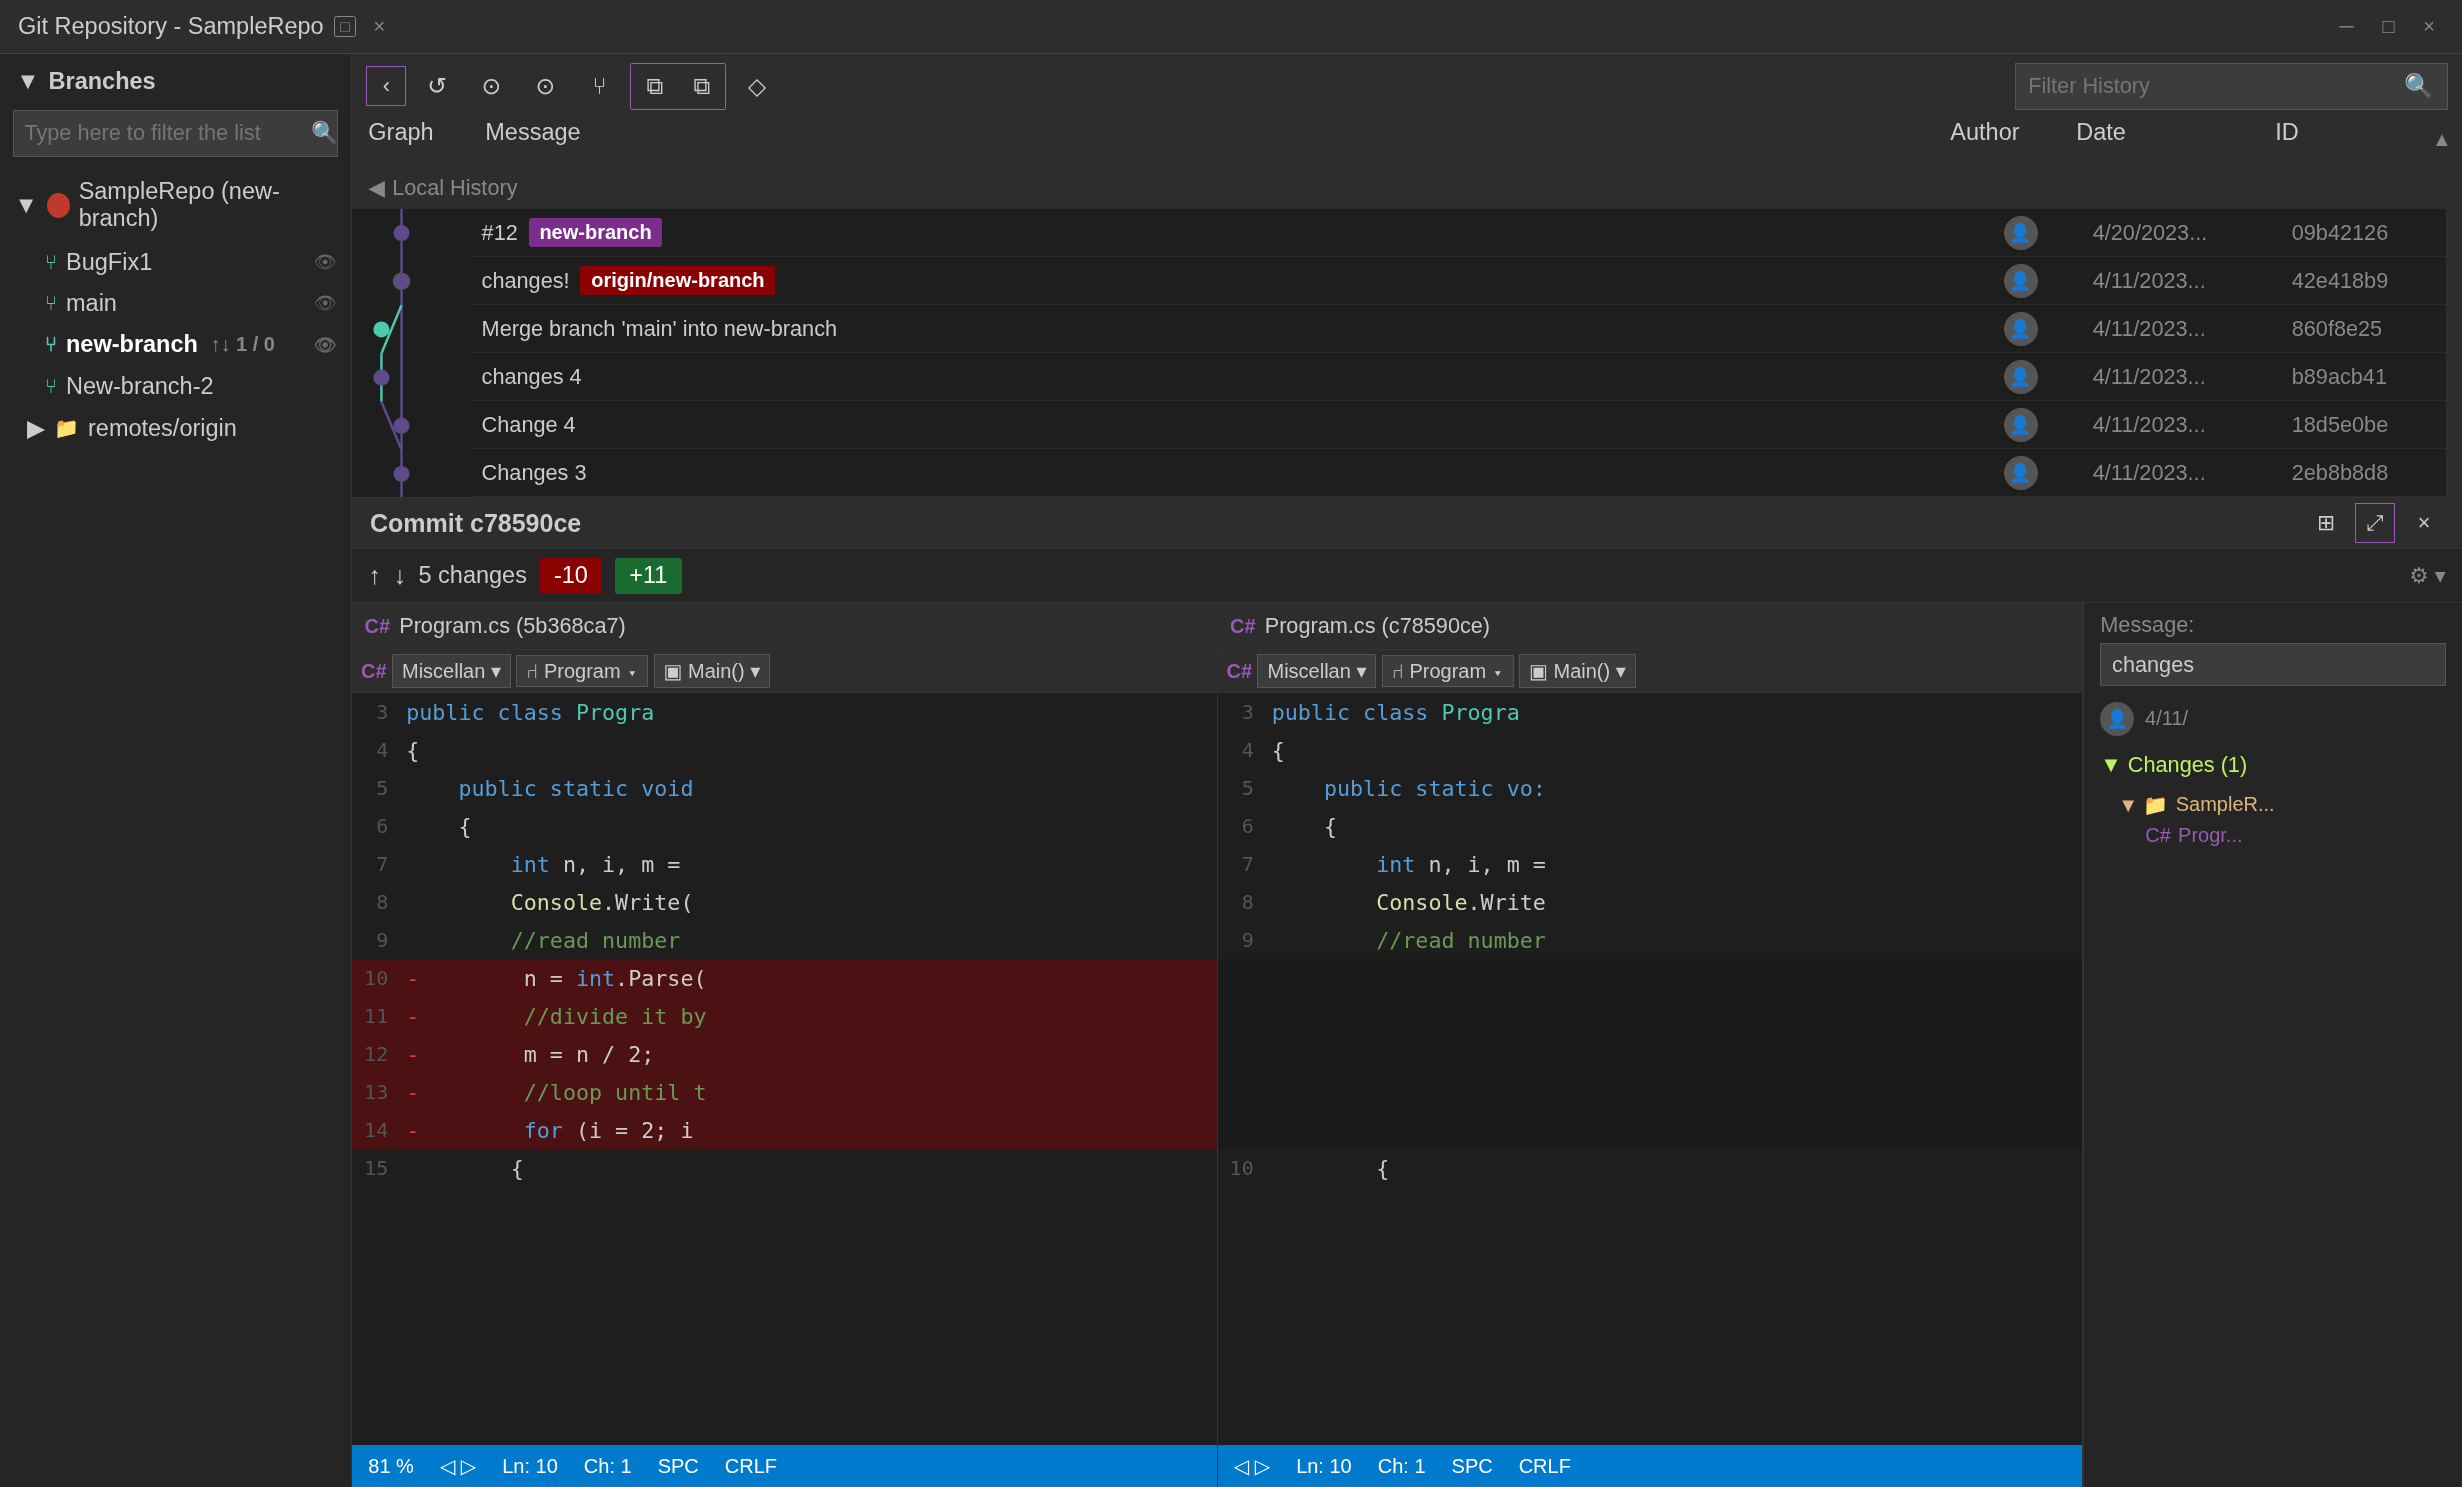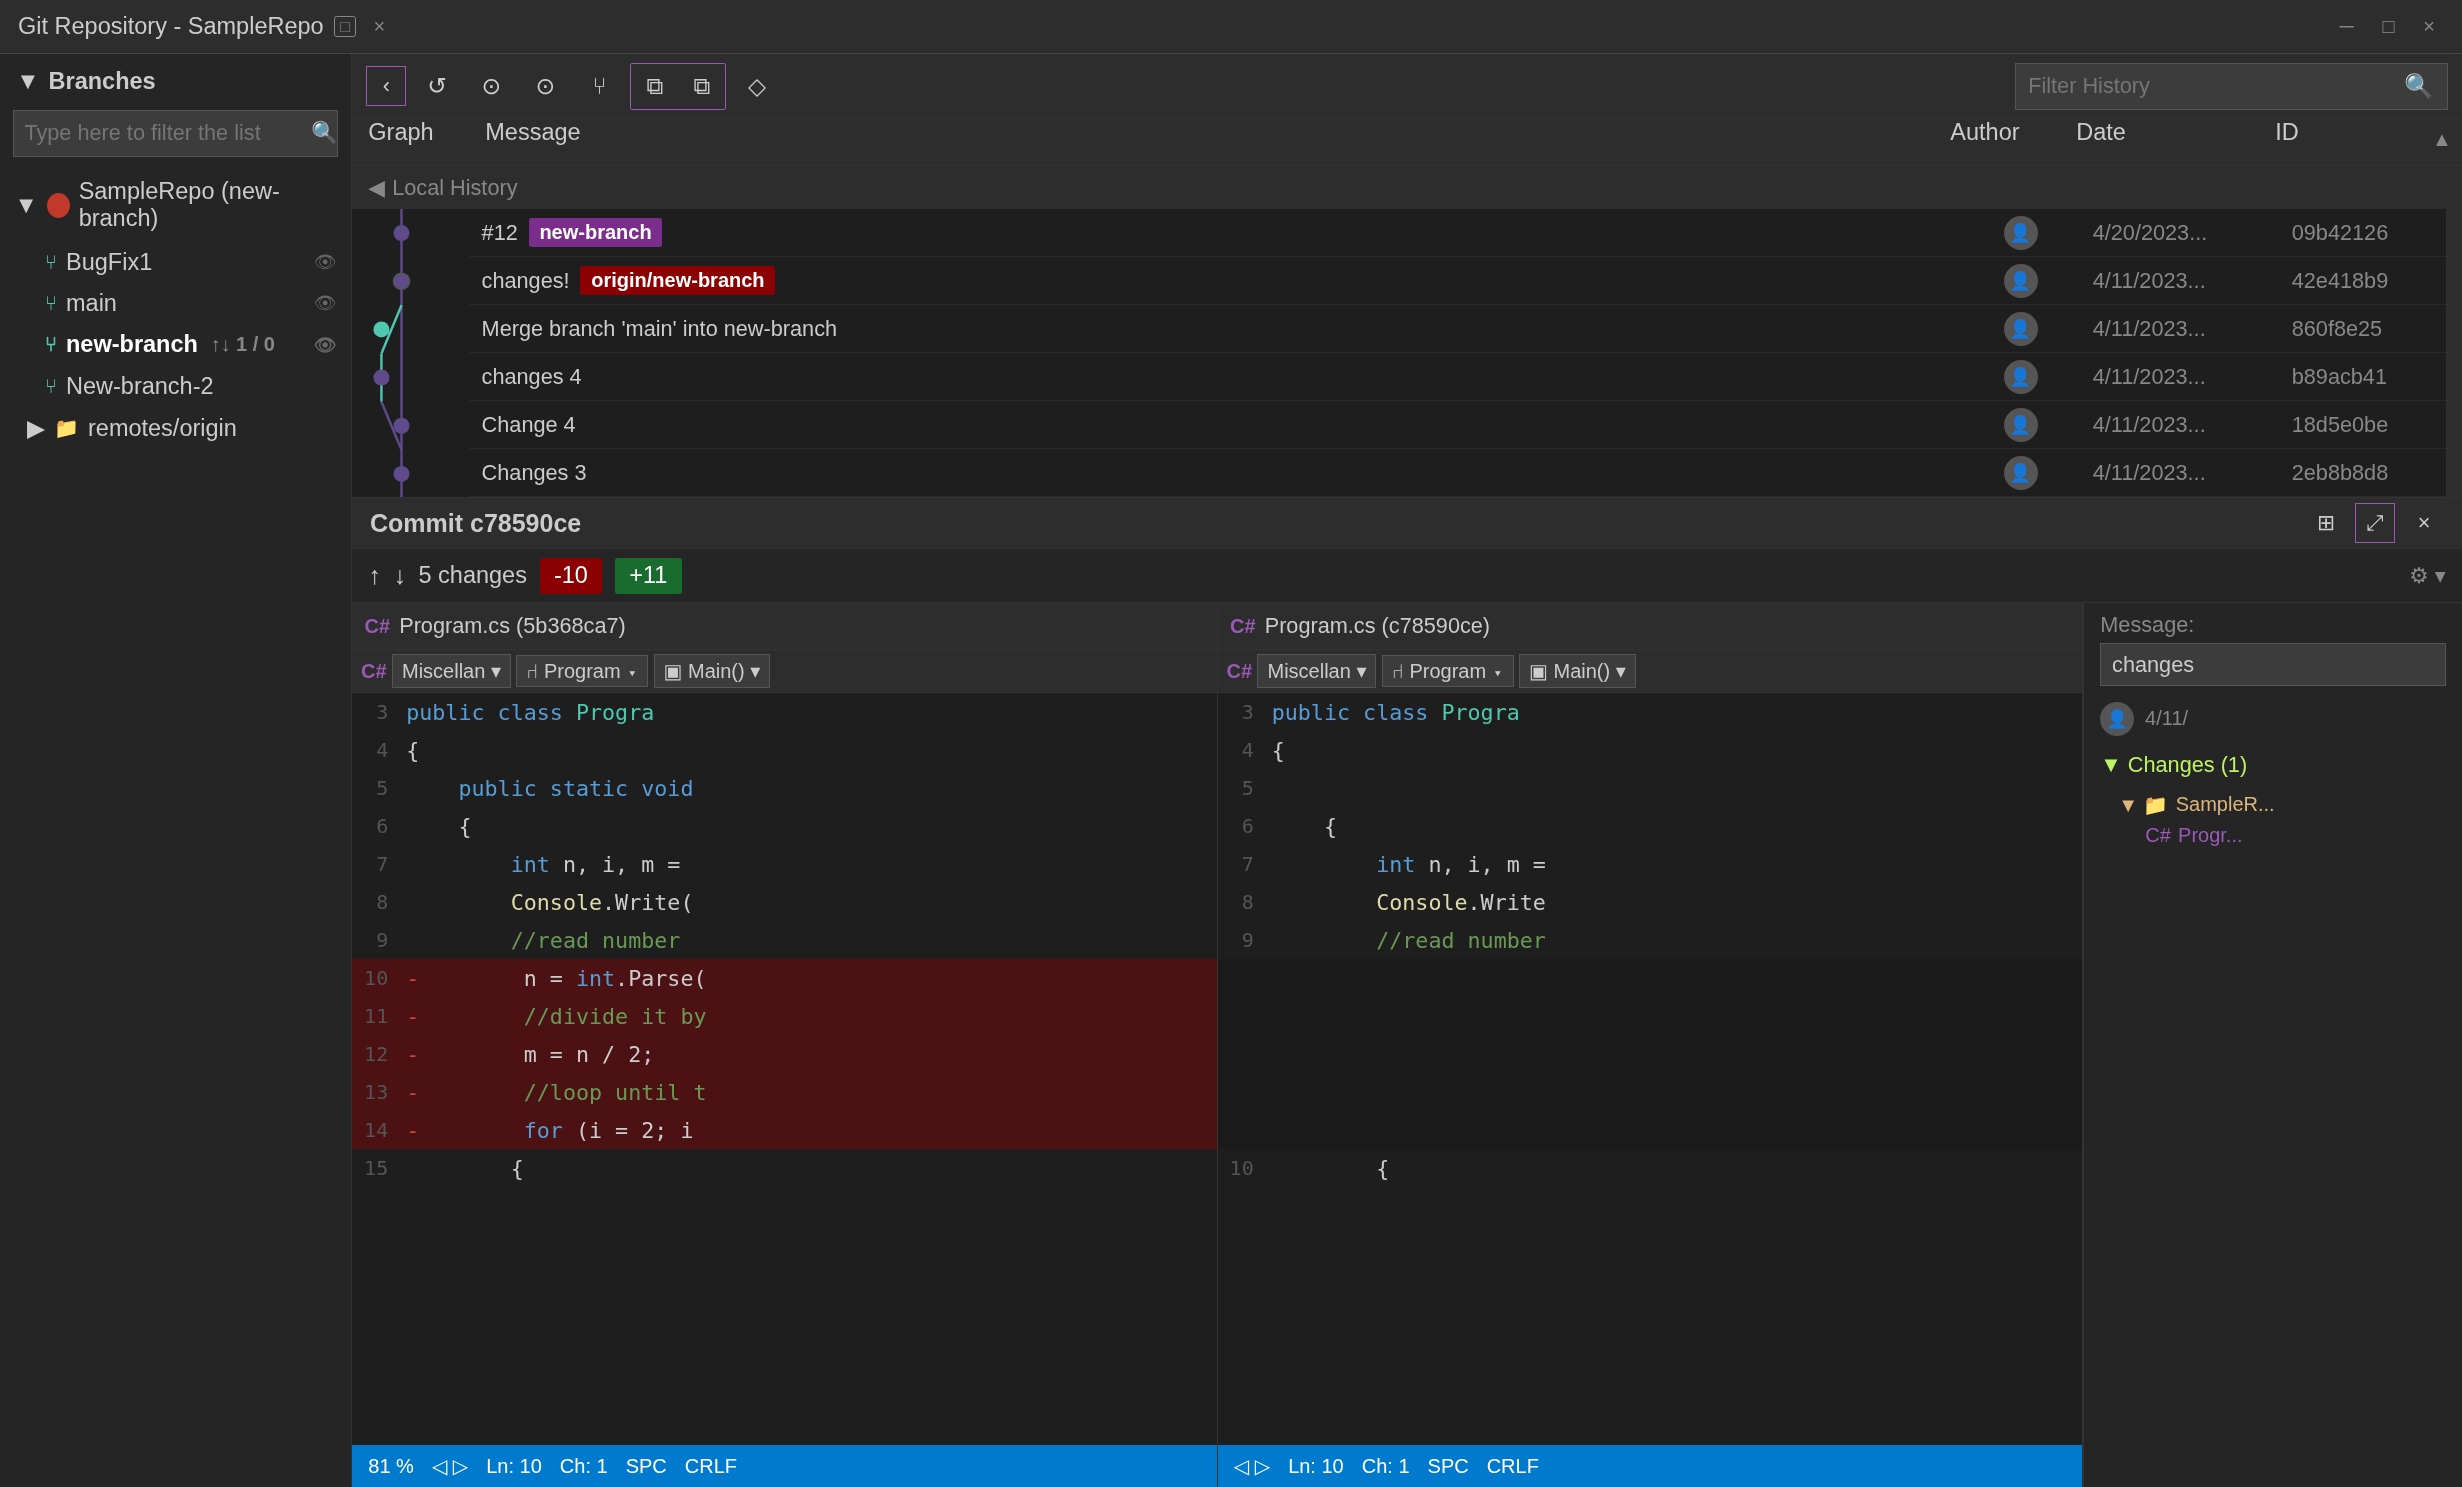"public static vo:" span.line-content { html: none -> <span> <span>public static vo:</span></span> }
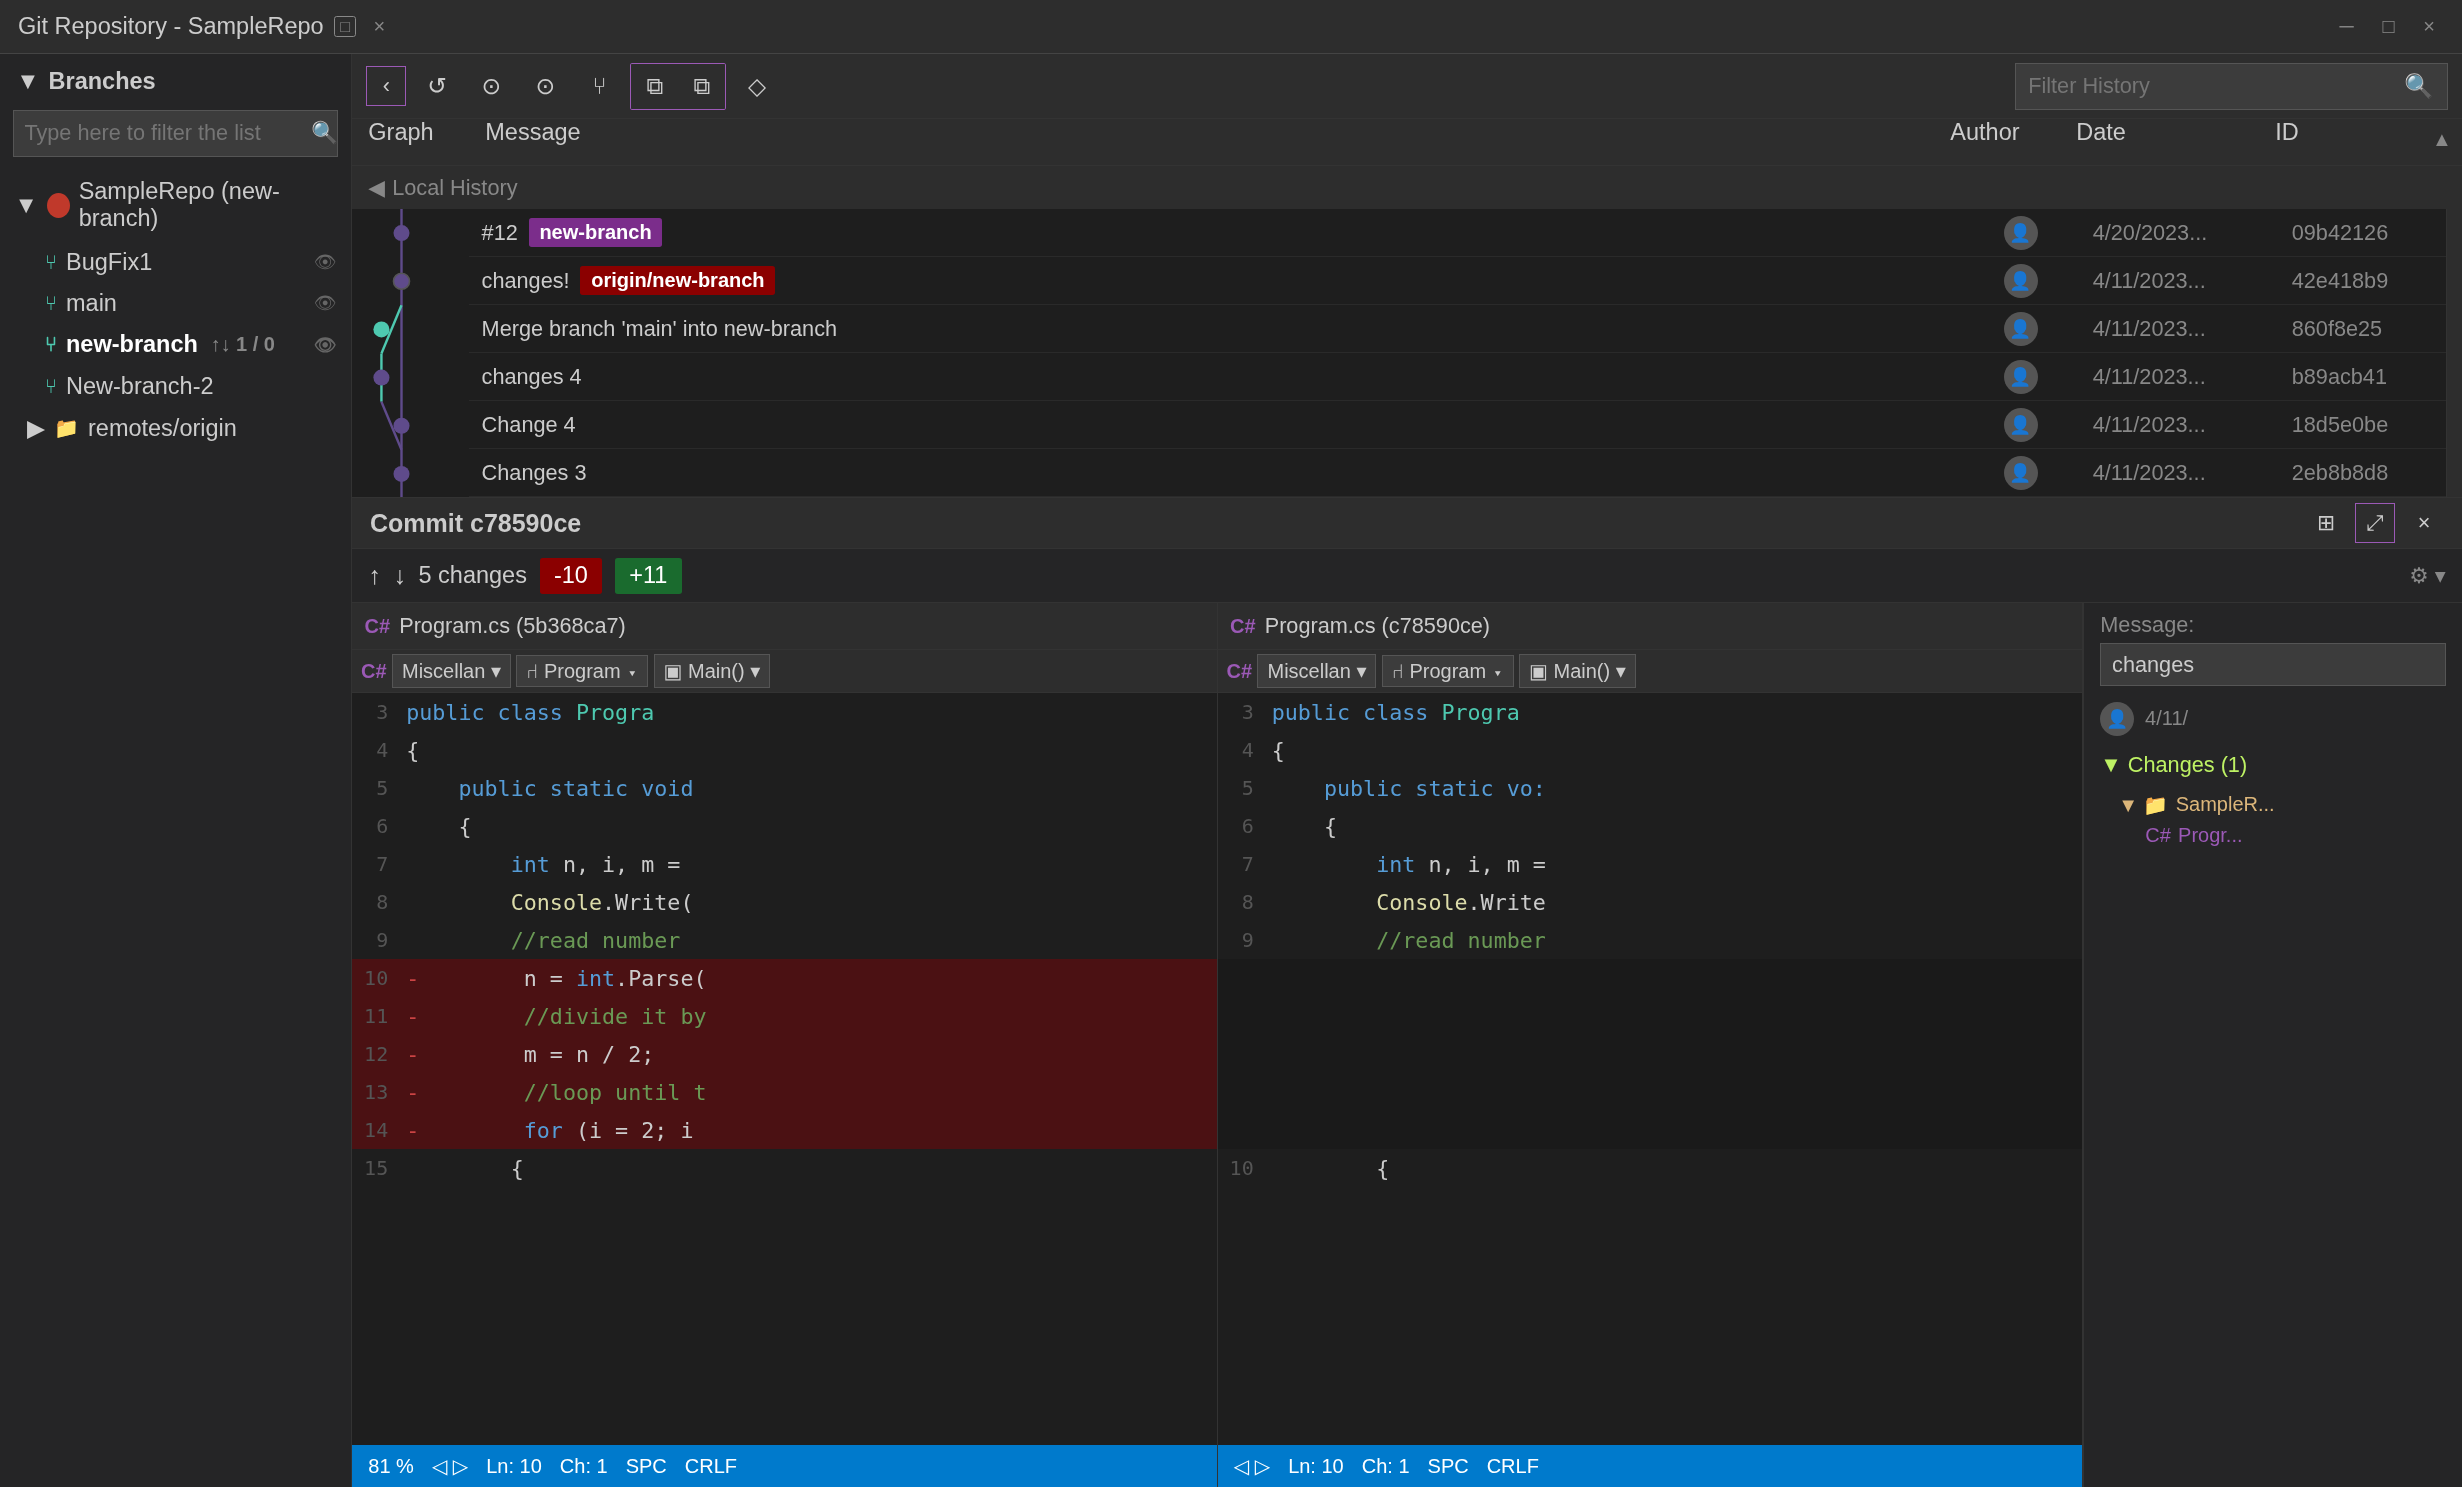"81 %" .status-left { gap: 18px -> 26px }
